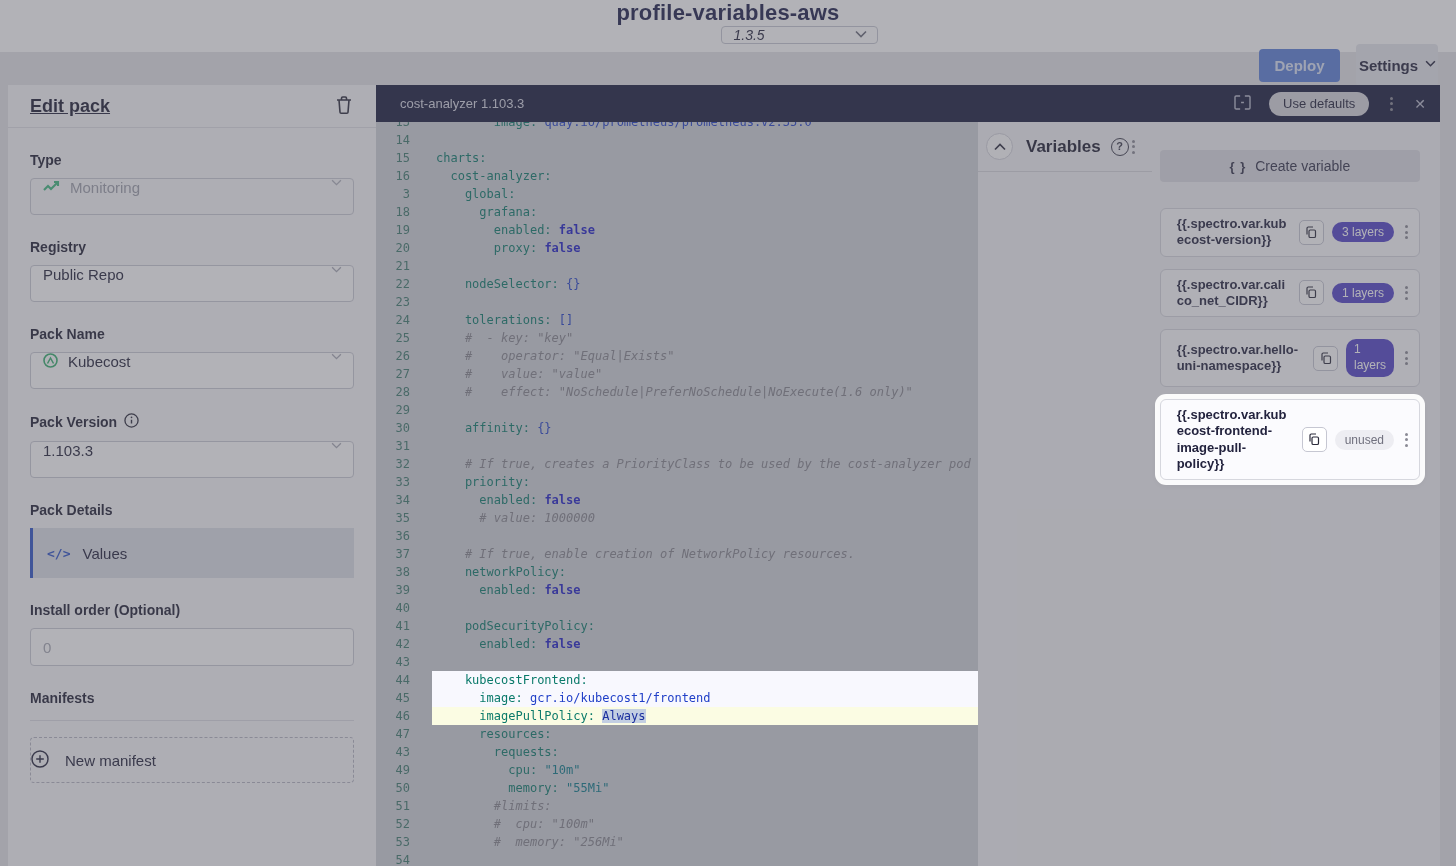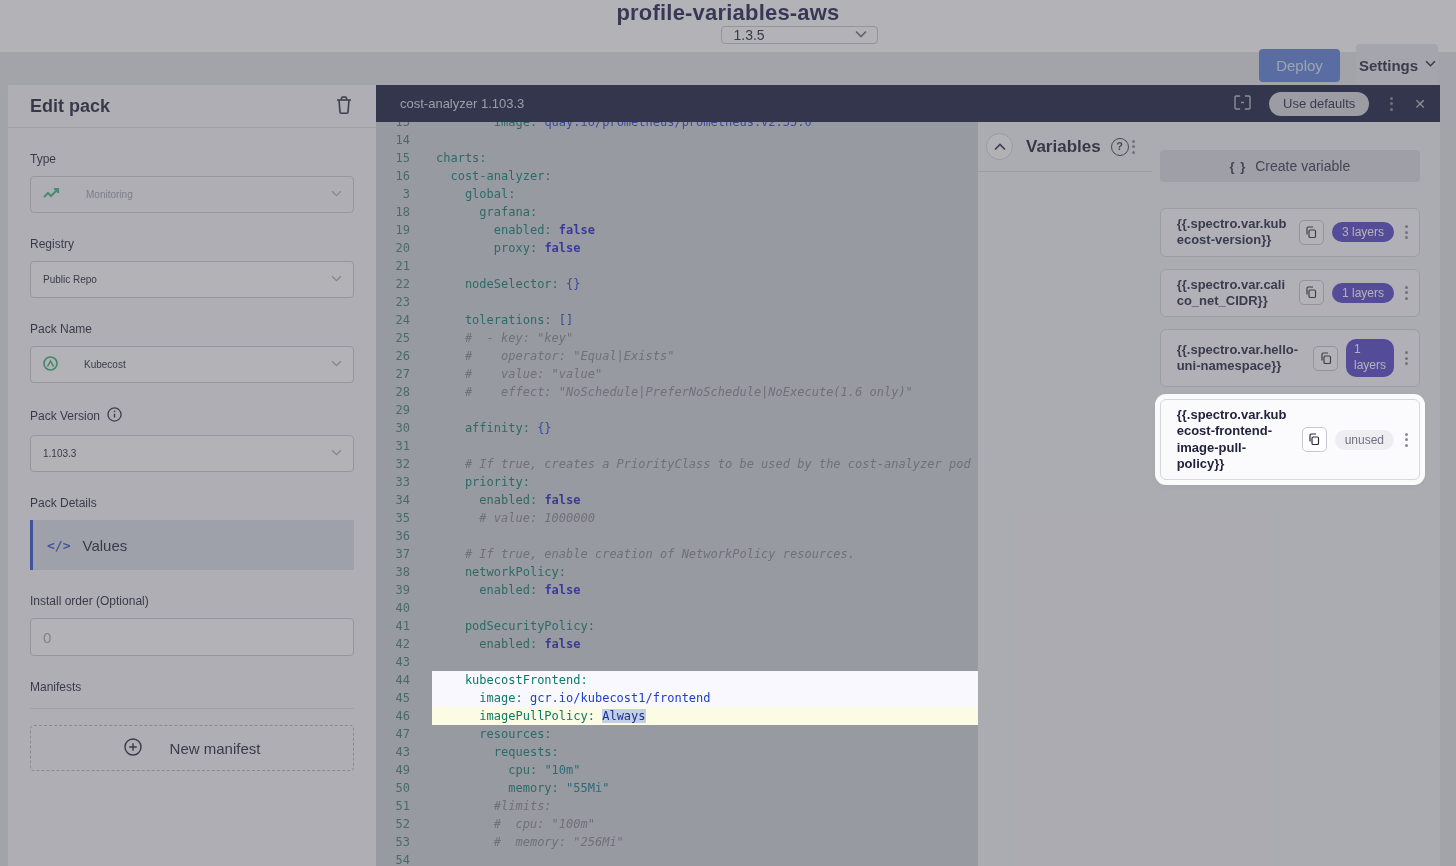"1.3.5" .ver-select { font-style: none -> italic }
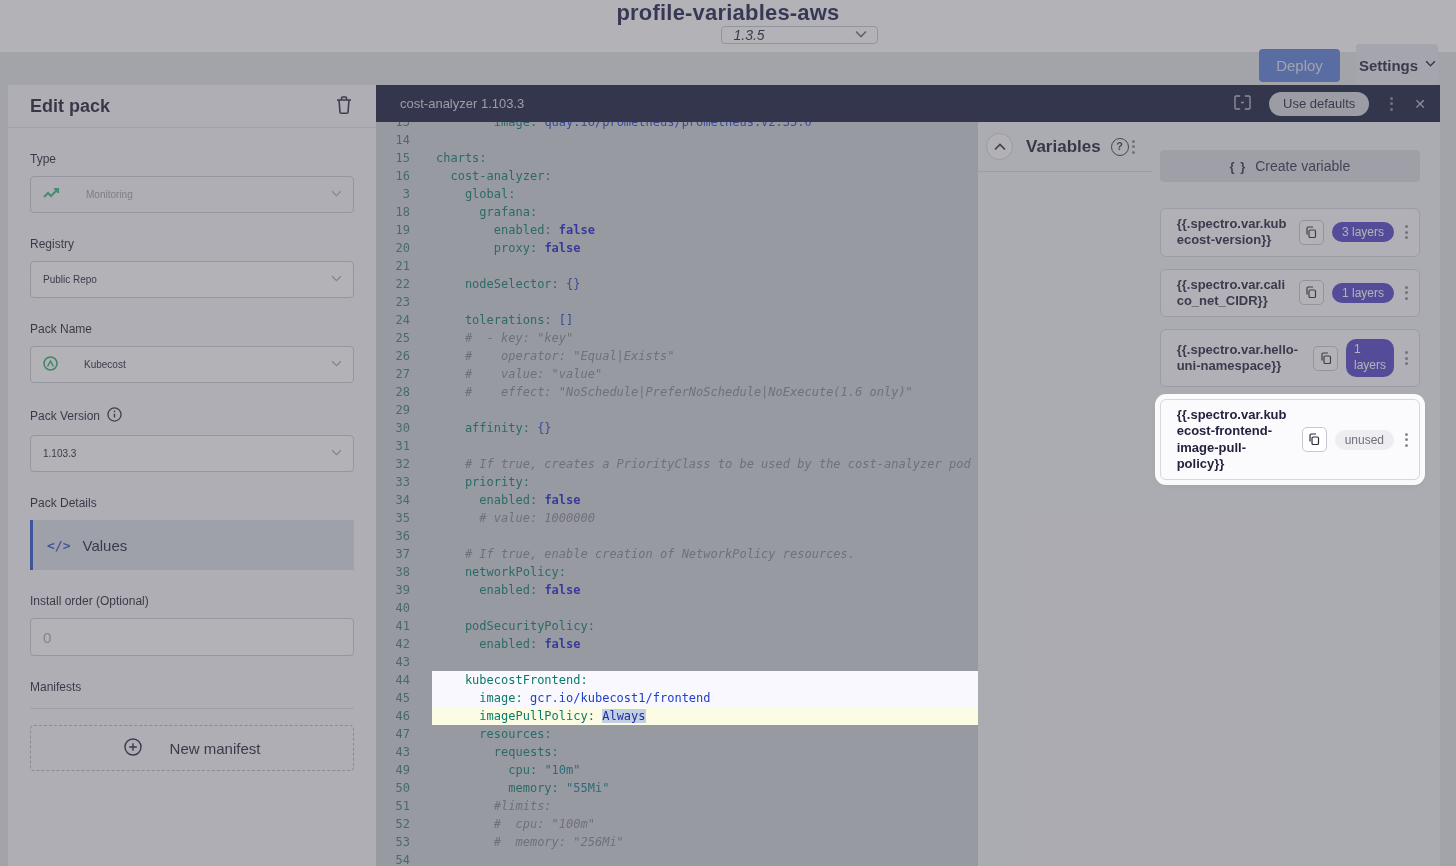"Deploy" .btn-deploy { font-weight: 400 -> 700 }
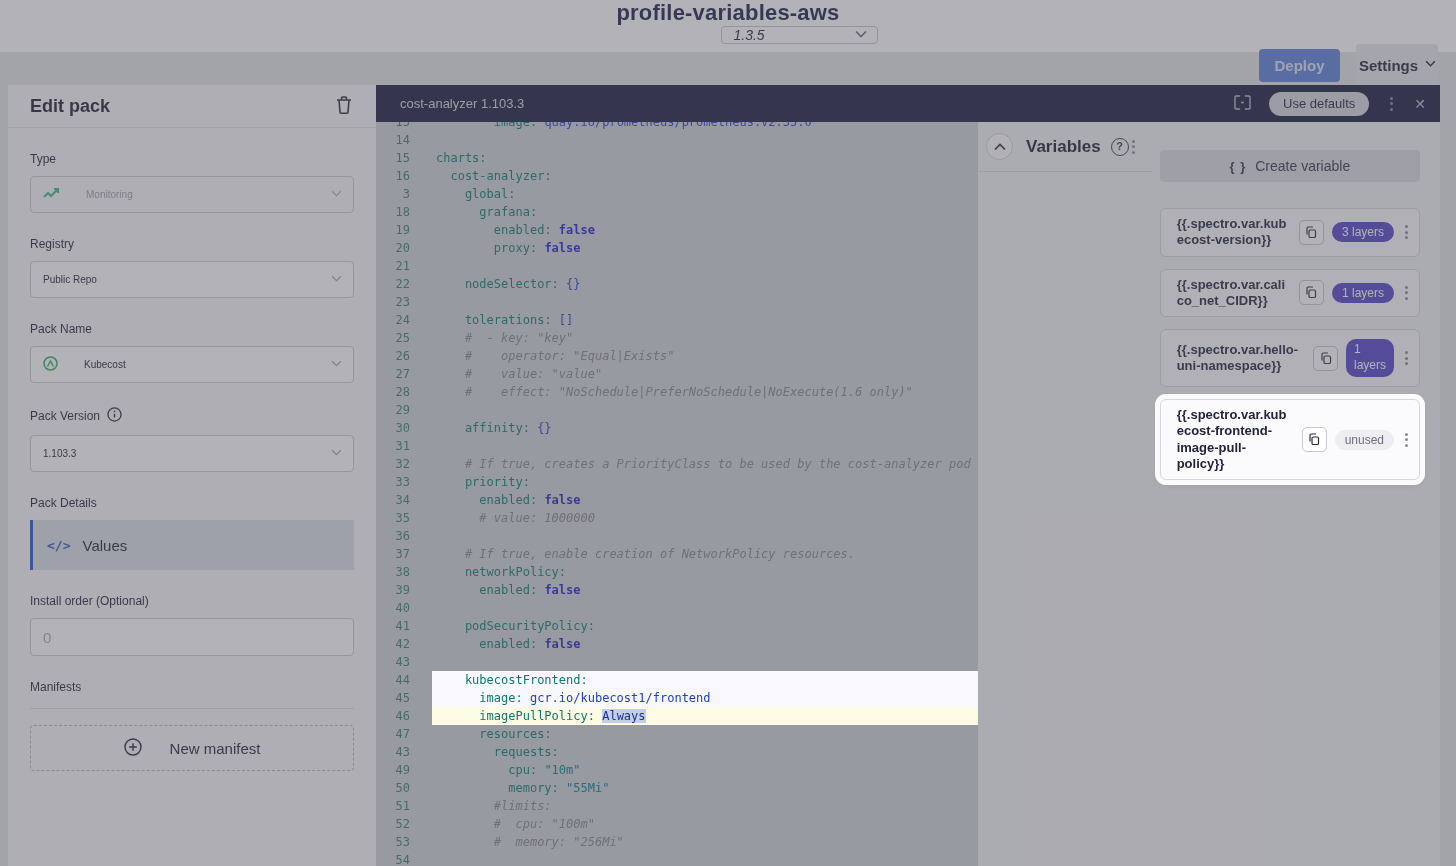"Edit pack" .sb-head { text-decoration: none -> underline }
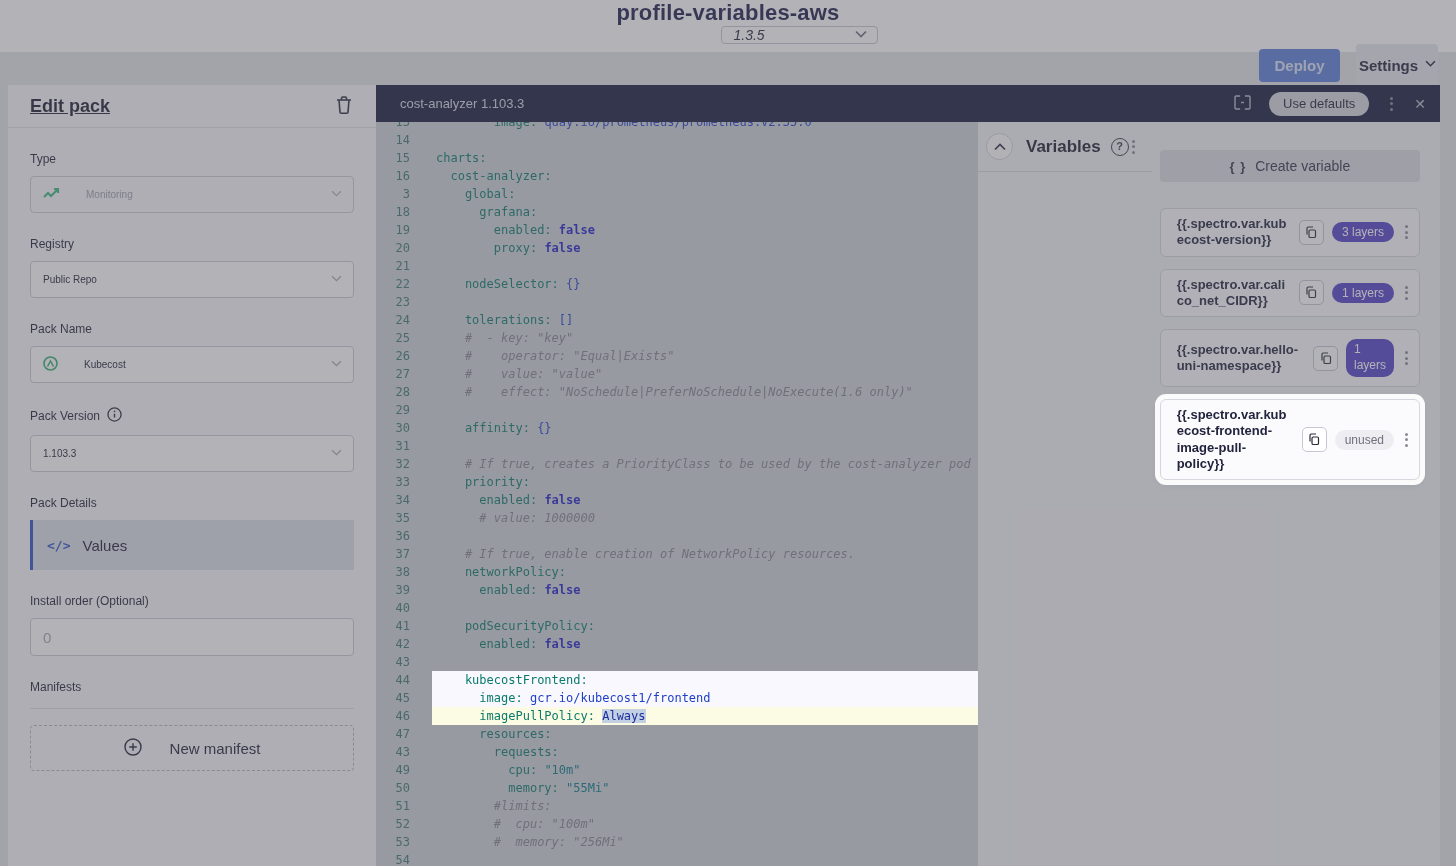"Type" .field-label { font-size: 12px -> 14px; font-weight: 400 -> 700 }
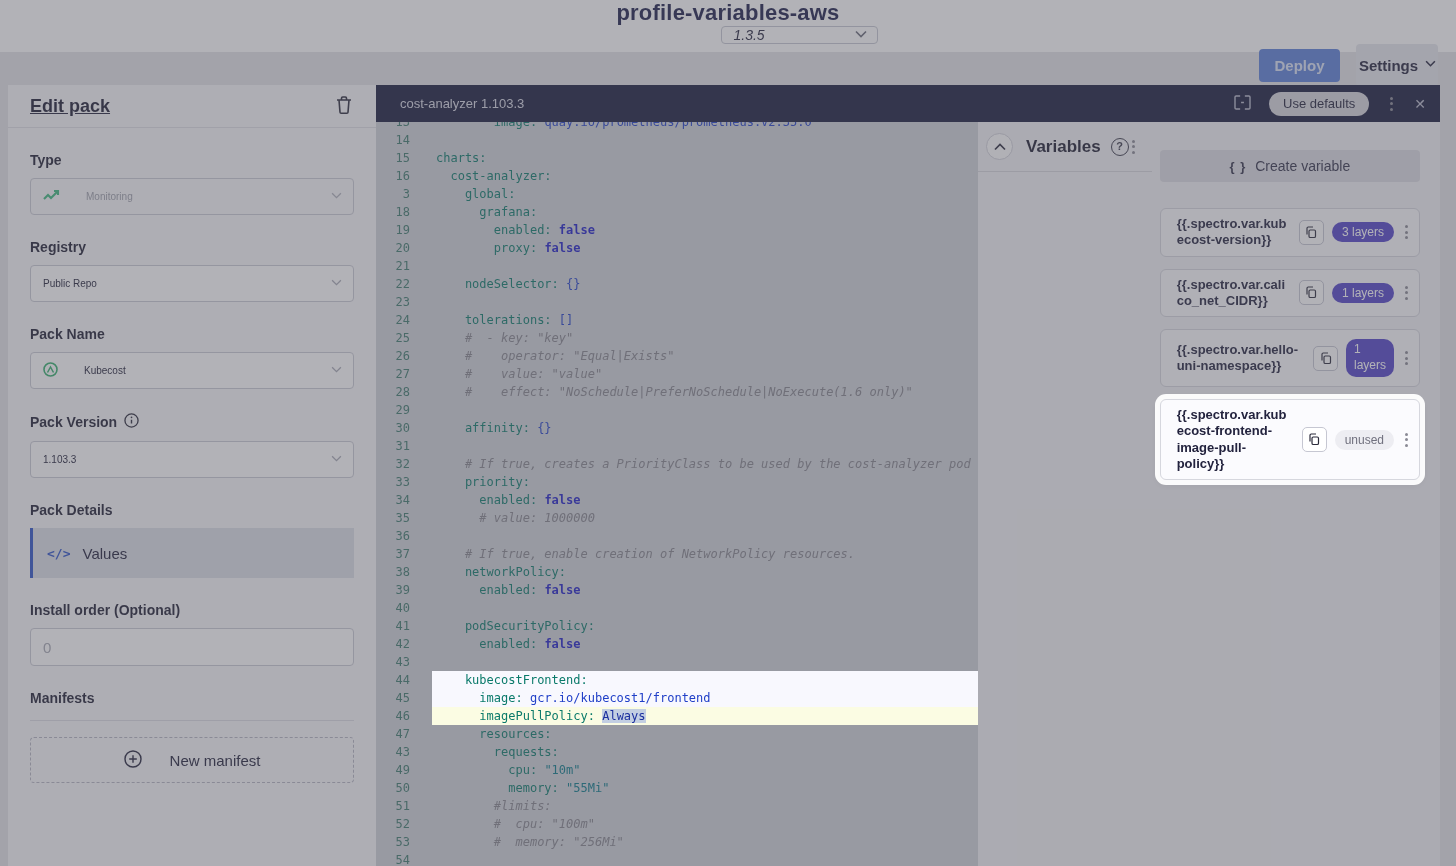"Monitoring" .select { align-items: center -> flex-start; font-size: 10px -> 15px; gap: 26px -> 10px }
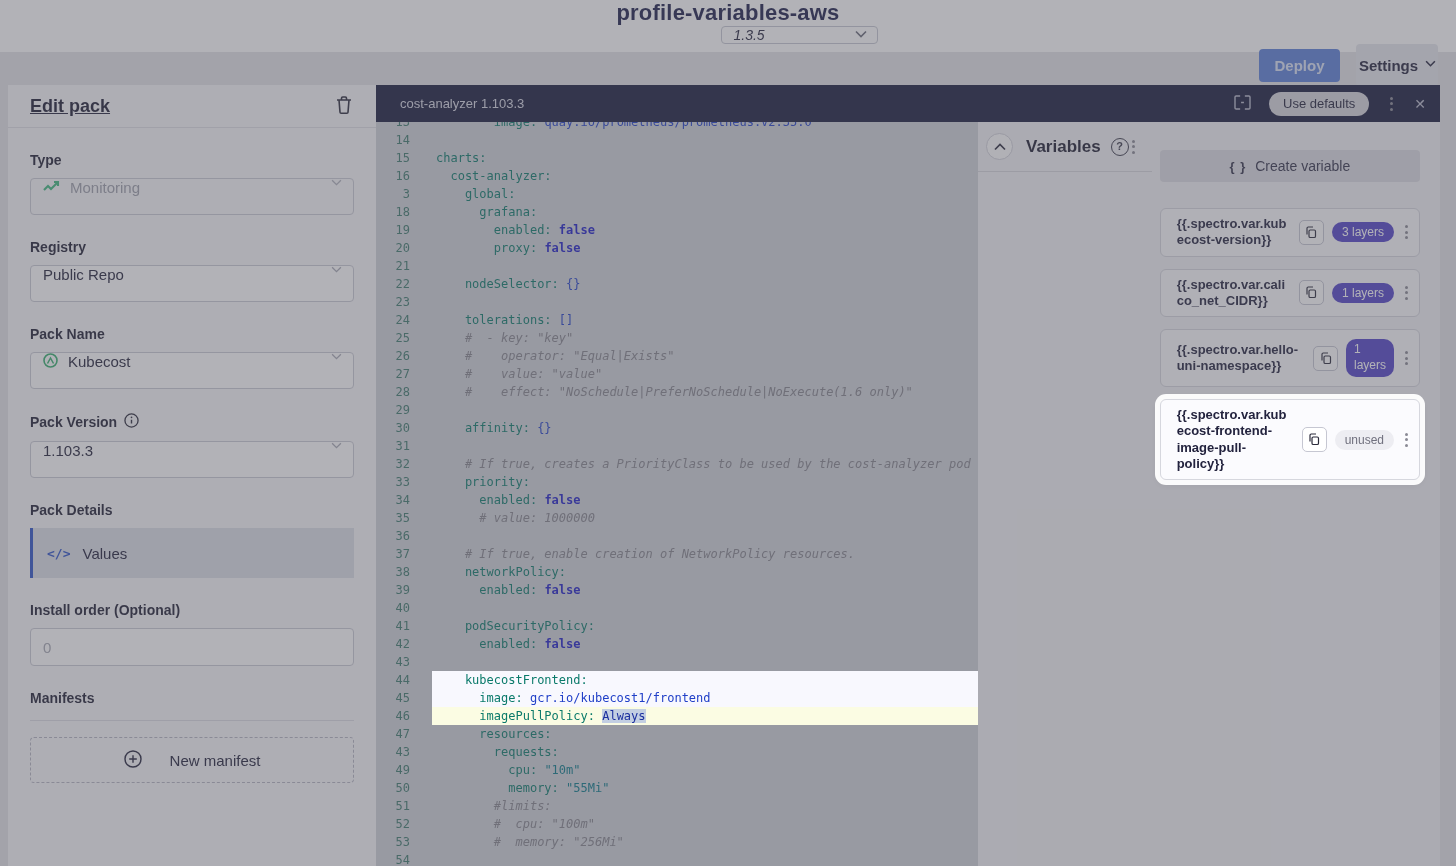"New manifest" .new-manifest { gap: 28px -> 16px; justify-content: center -> none }
